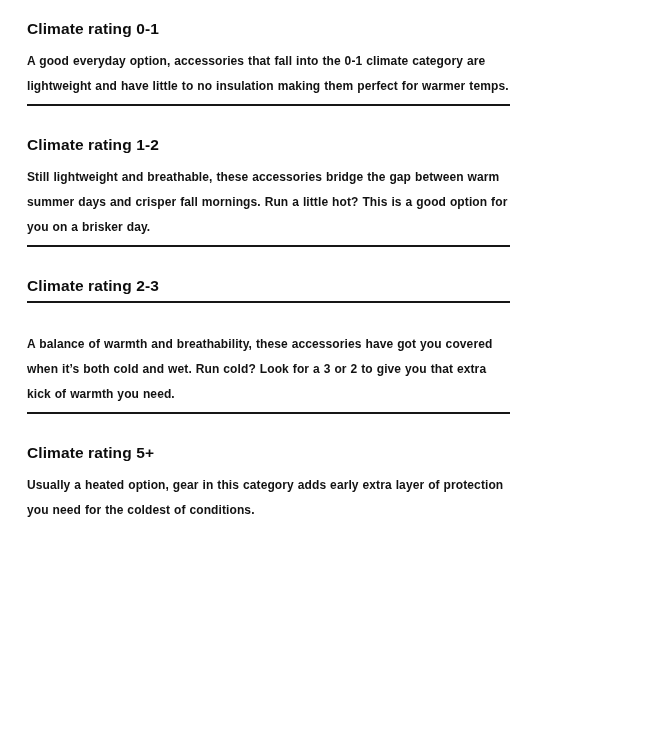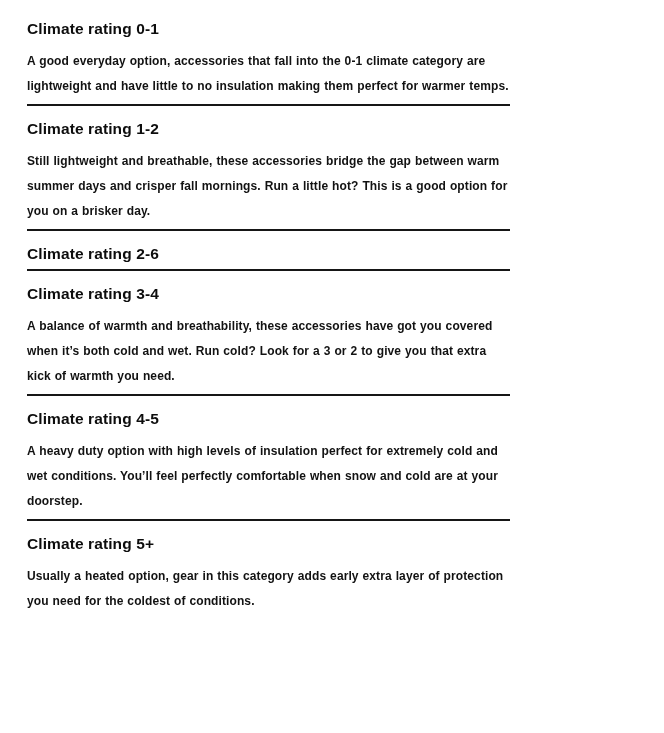"Climate rating 1-2" .section + .section { margin-top: 13px -> 29px }
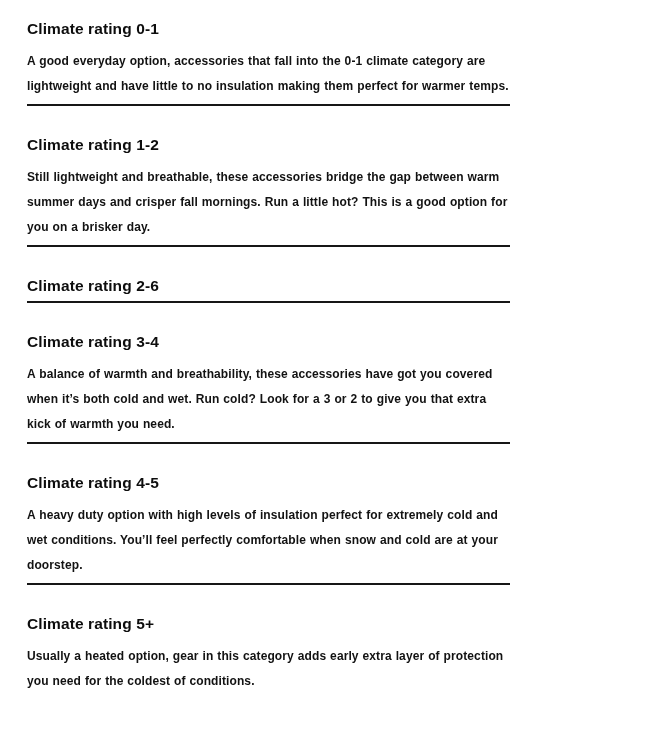"Climate rating 2-6" h2.section-heading { text: 2-6 -> 2-3 }
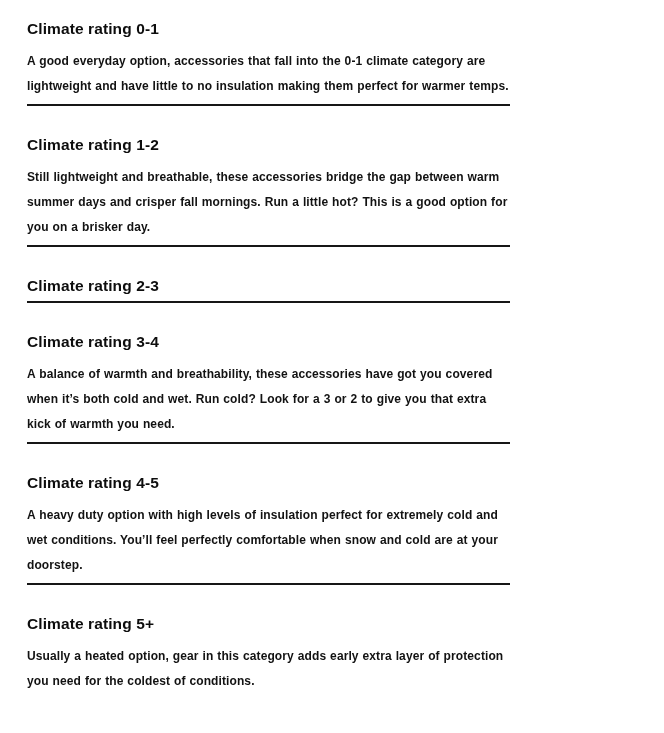"Climate rating 3-4" h2.section-heading { html: <h2>Climate rating 3-4</h2> -> none }
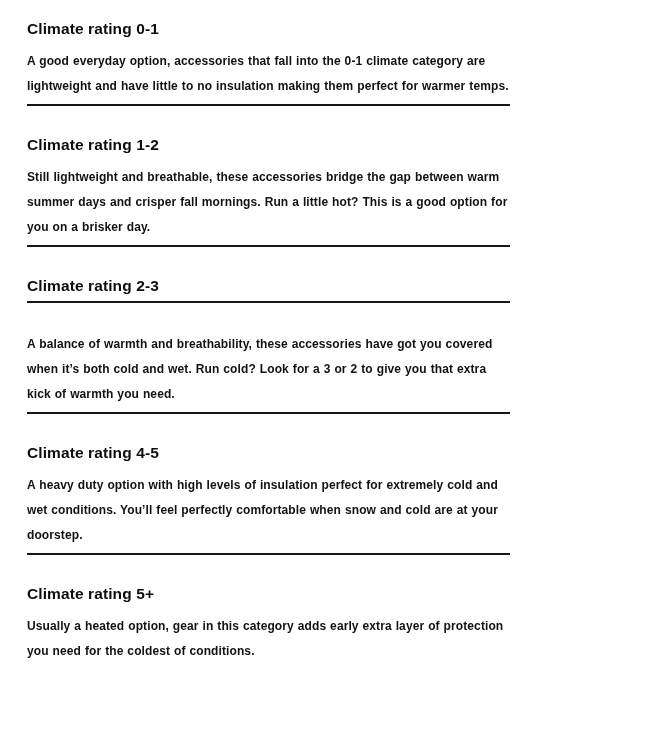"Climate rating 4-5" section.section { html: <section> <h2>Climate rating 4-5</h2> <p>A heavy duty option with high levels of insulation perfect for extremely cold and wet conditions. You’ll feel perfectly comfortable when snow and cold are at your doorstep.</p> </section> -> none }
